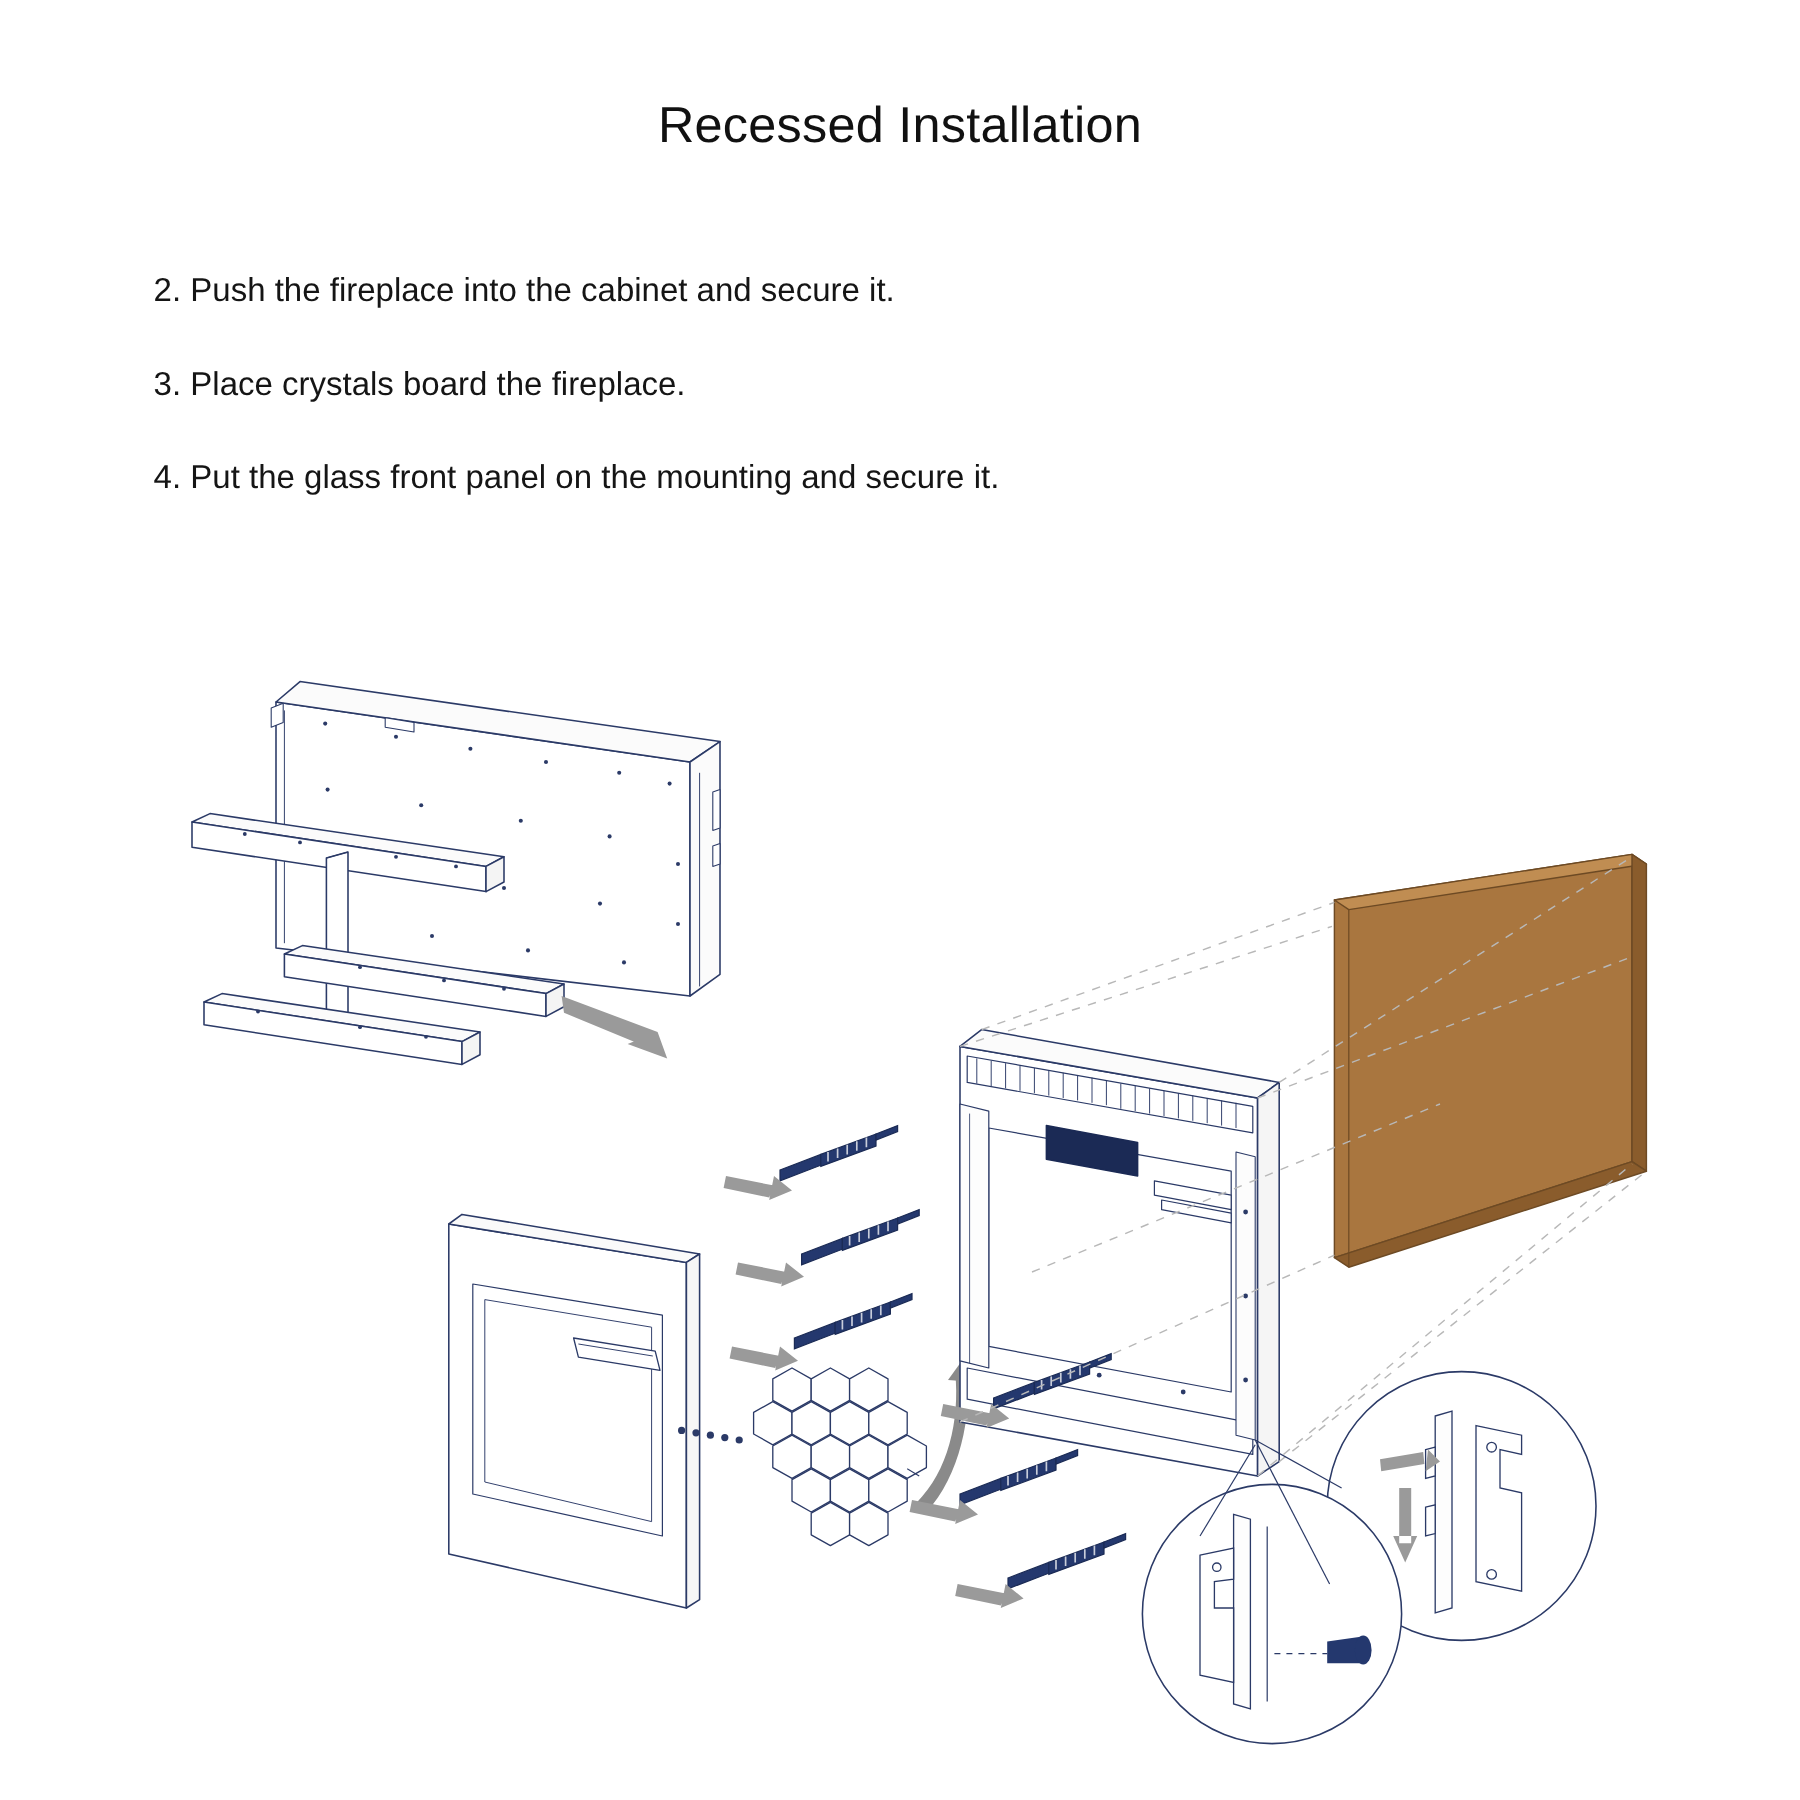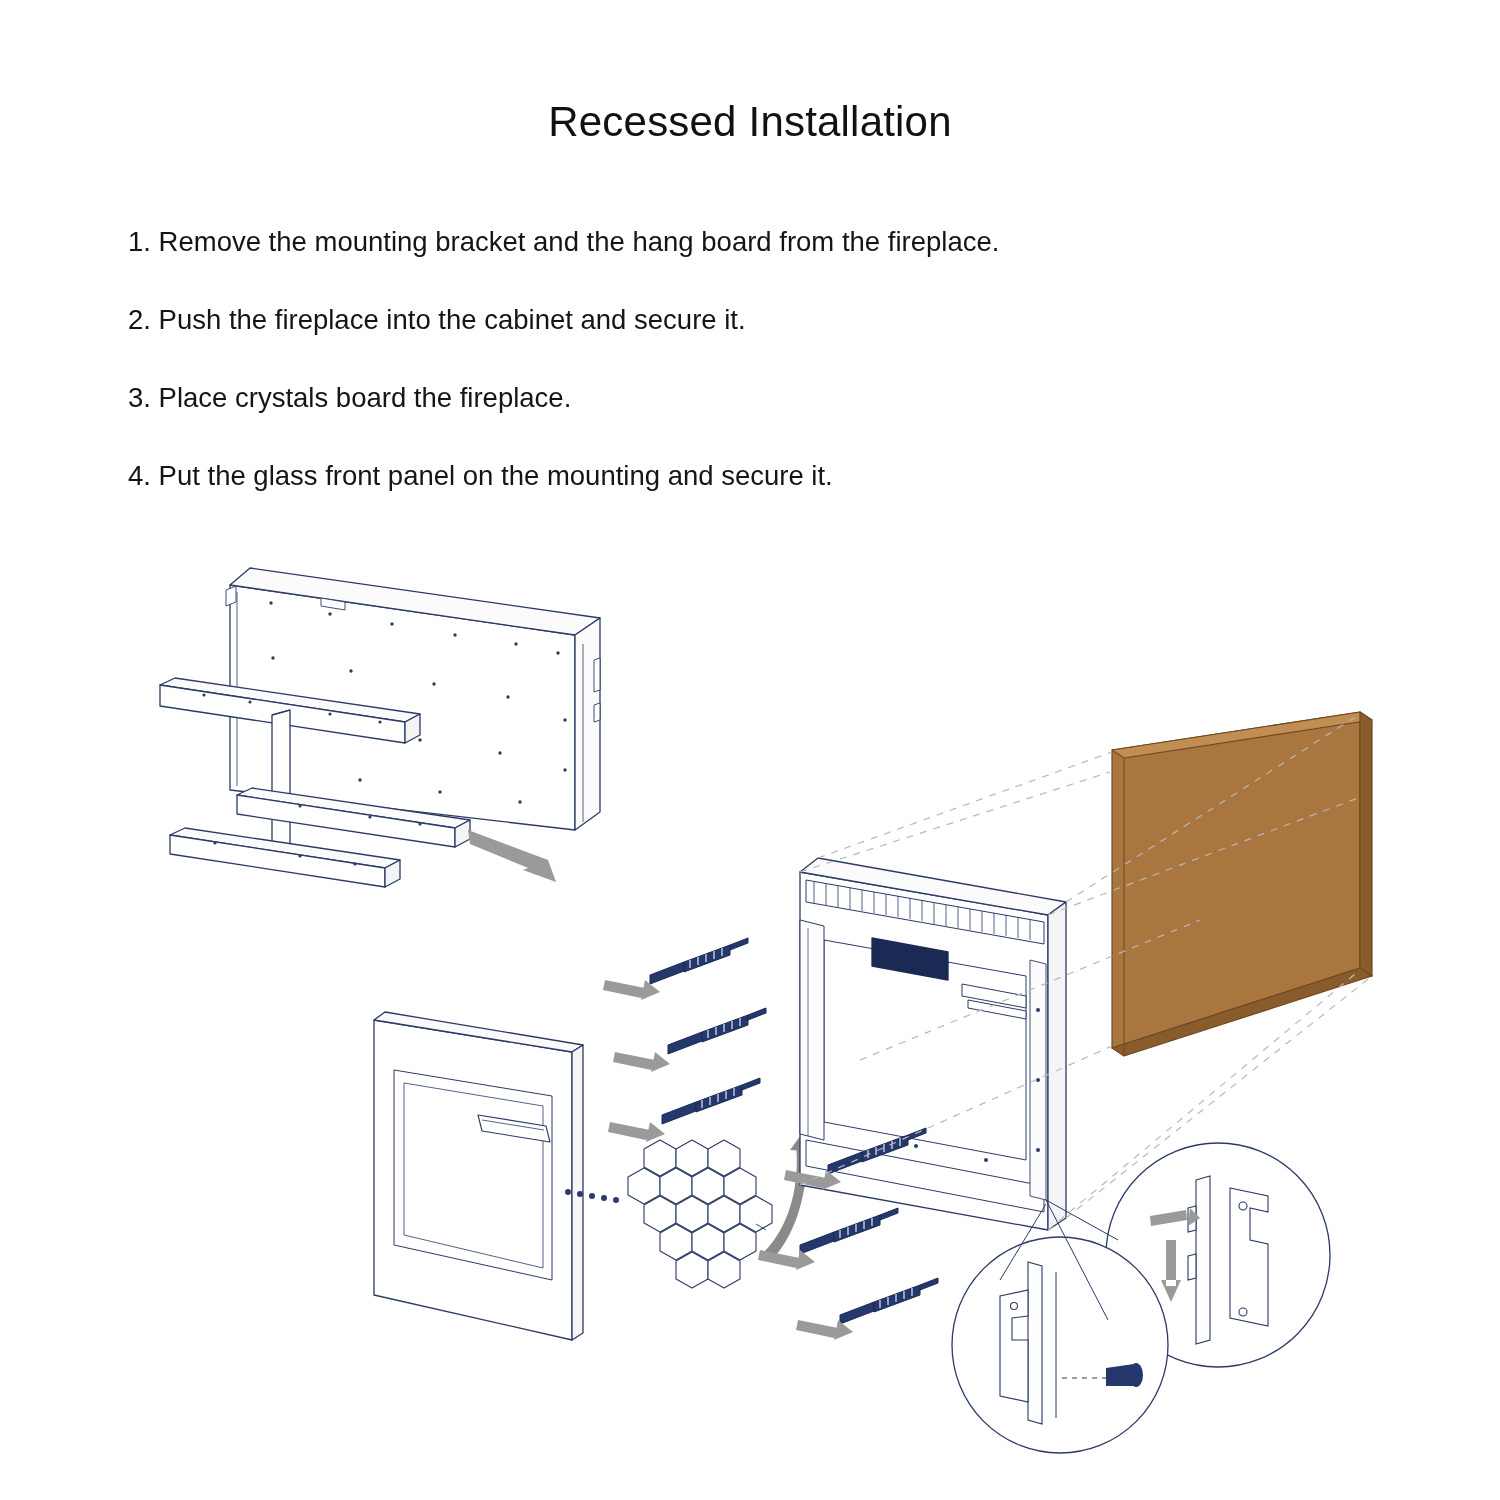"Recessed Installation" .title { top: 98px -> 80px }
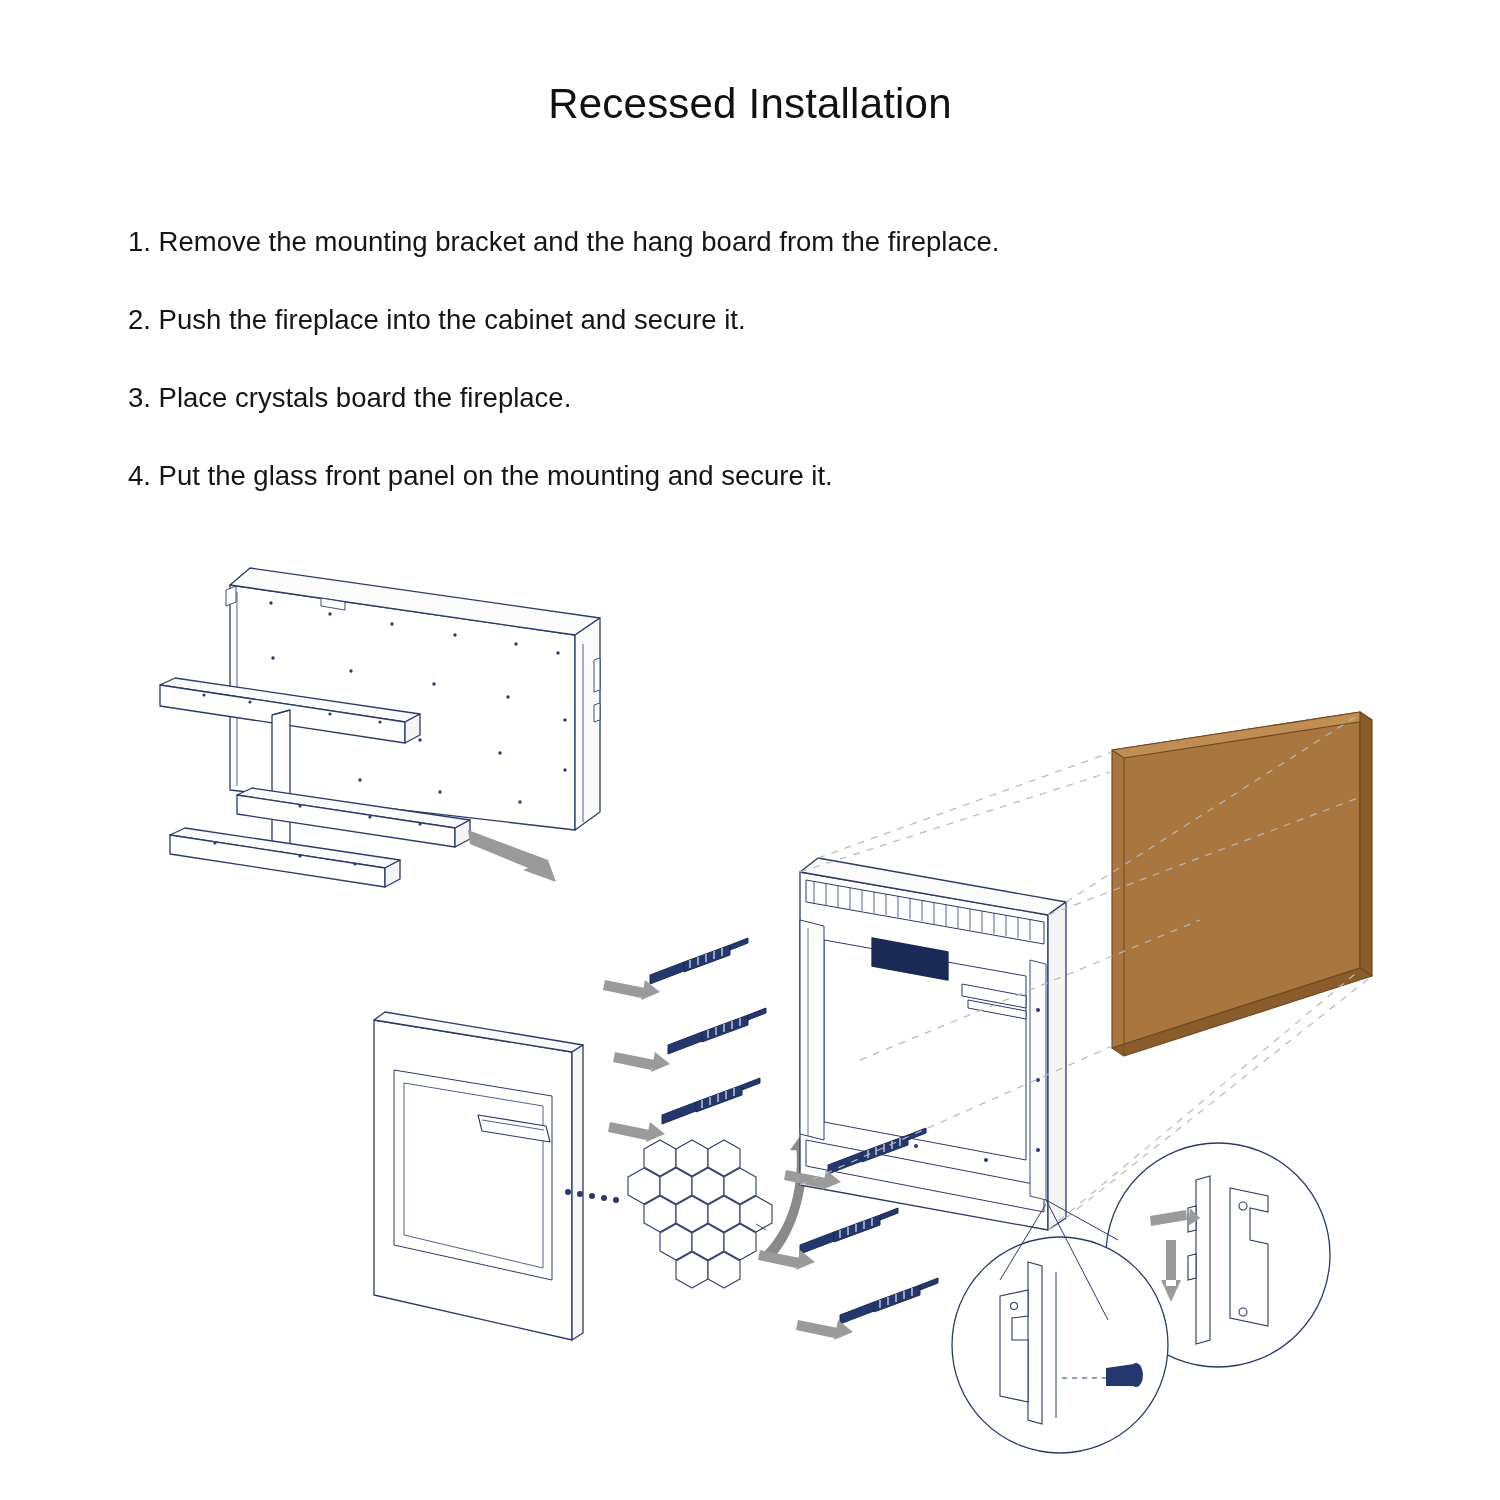"1. Remove the mounting bracket" div.step { html: <div> <span>1.</span> <span>Remove the mounting bracket and the hang board from the fireplace.</span> </div> -> none }
